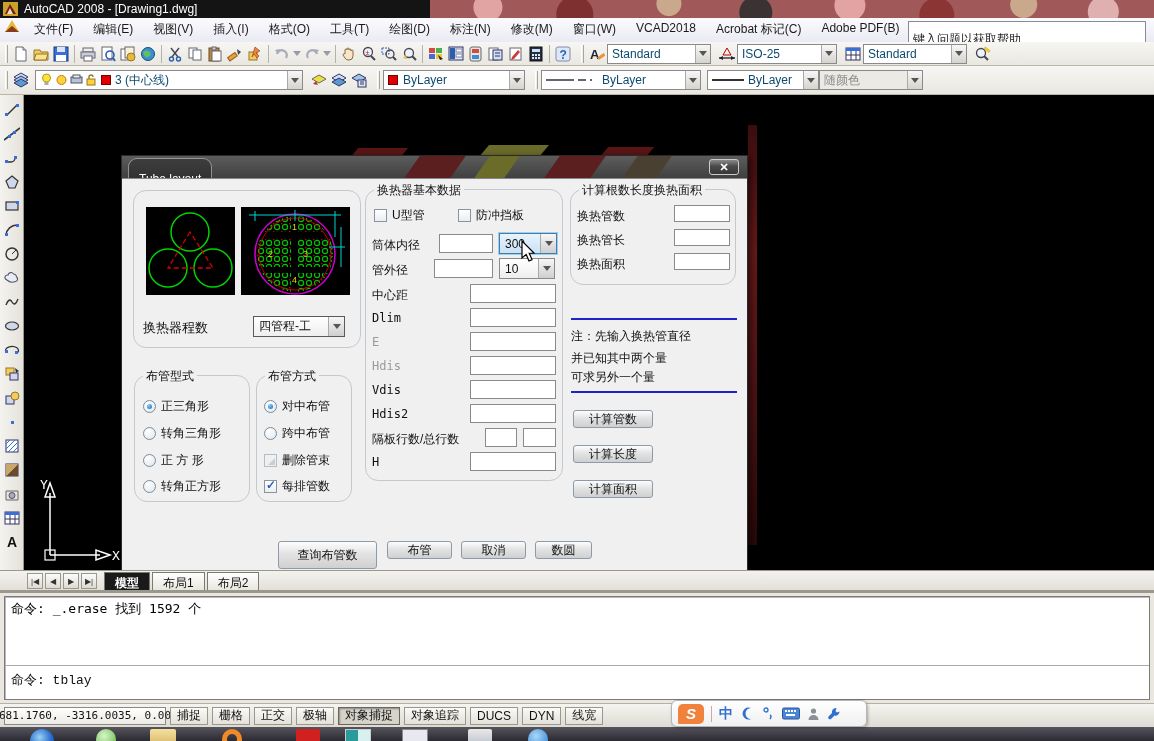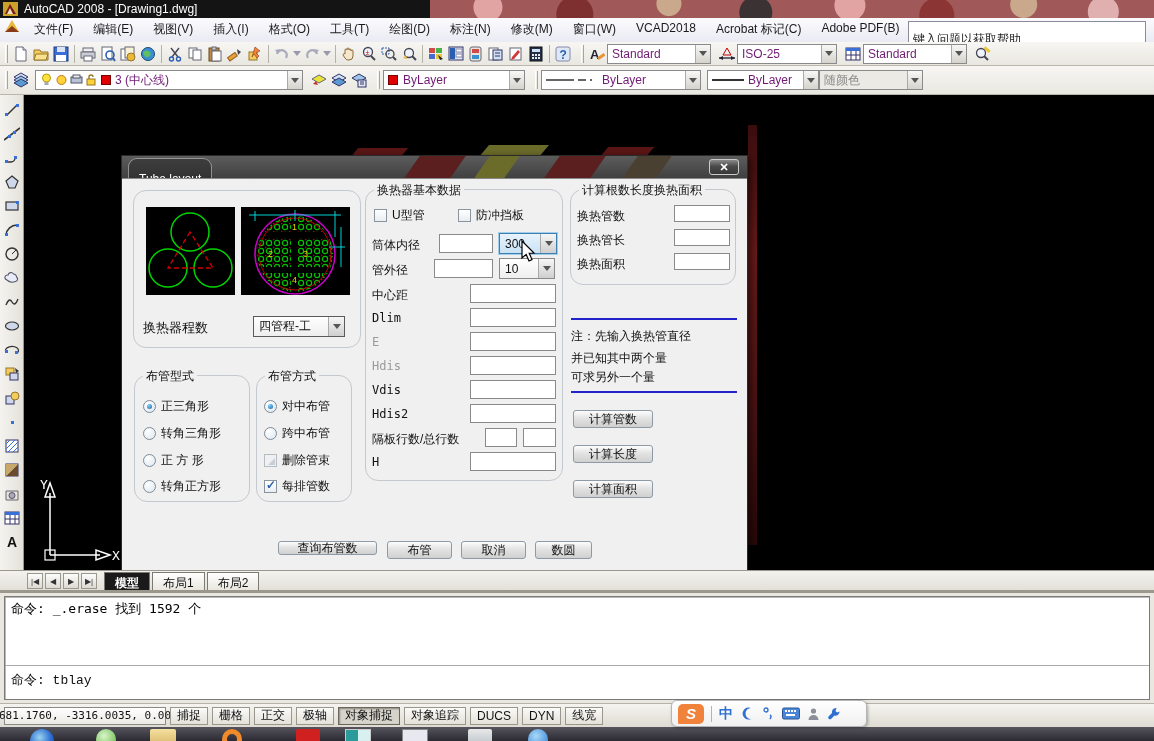"Standard" .combo { color: #701a75 -> #0c4a6e }
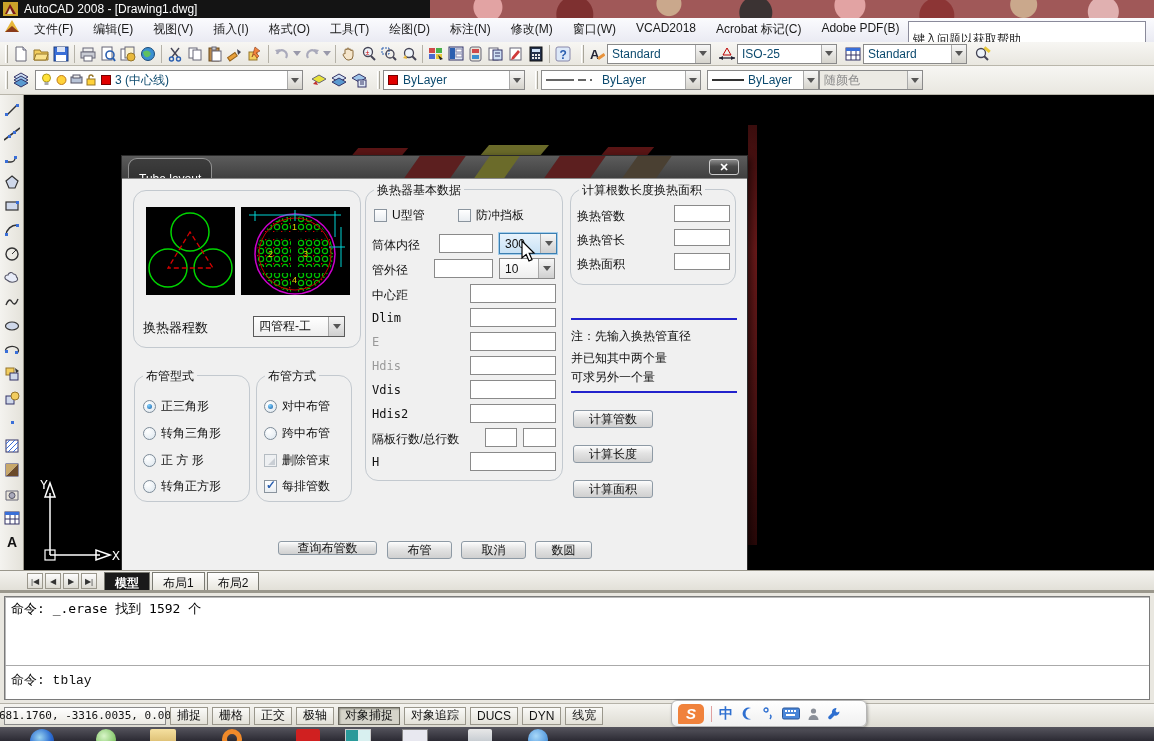"查询布管数" button.btn { height: 14px -> 28px }
